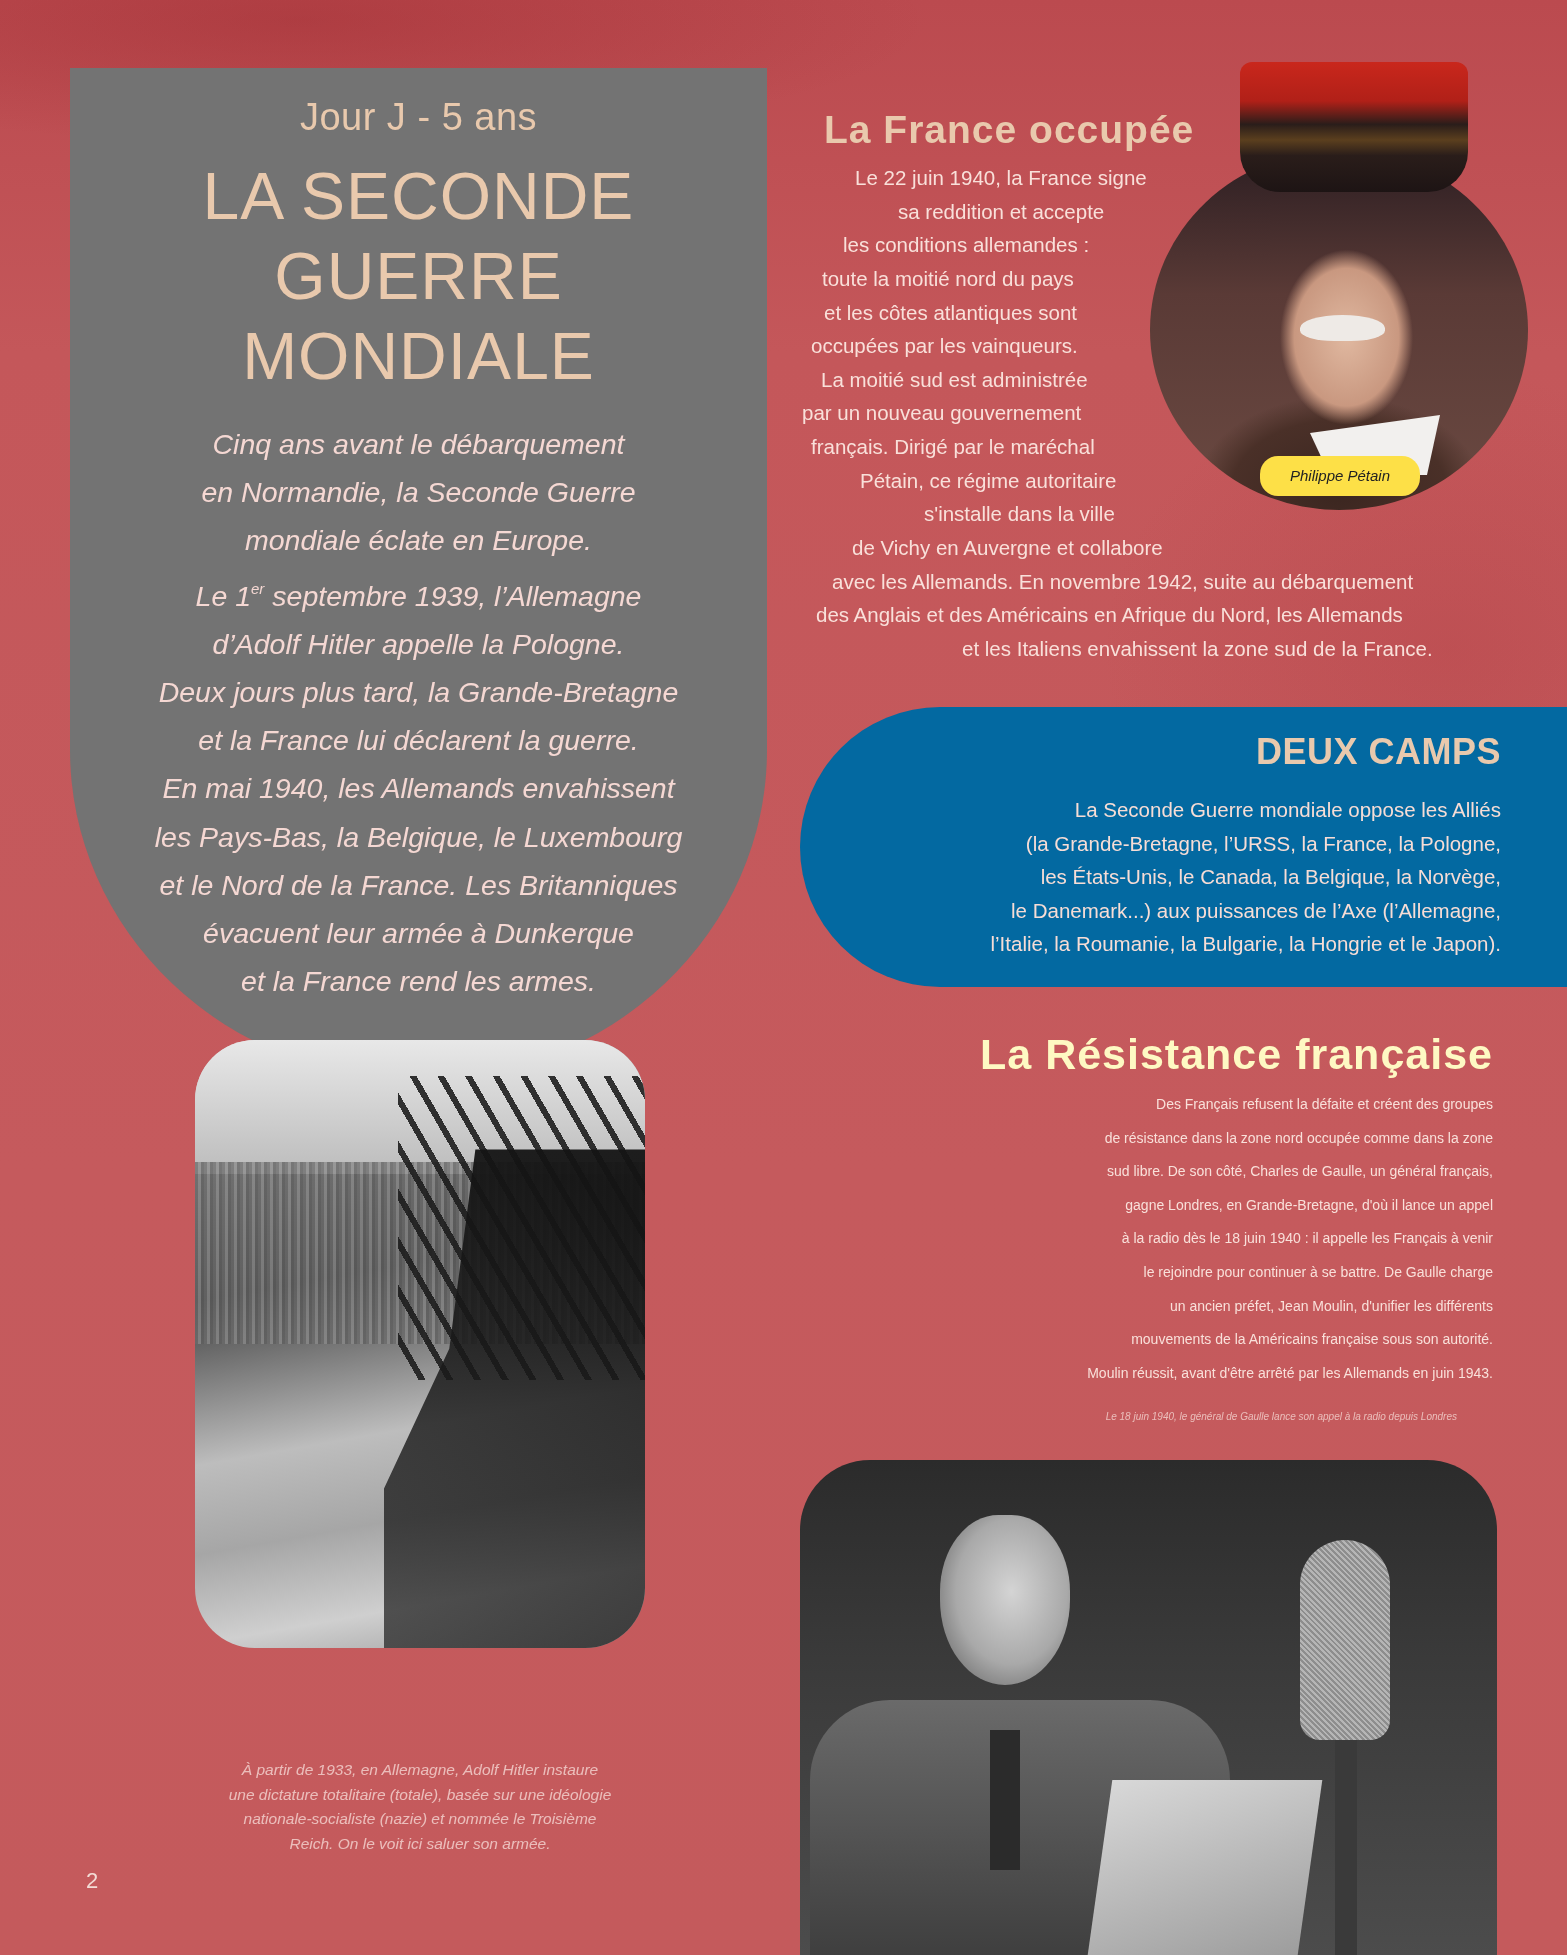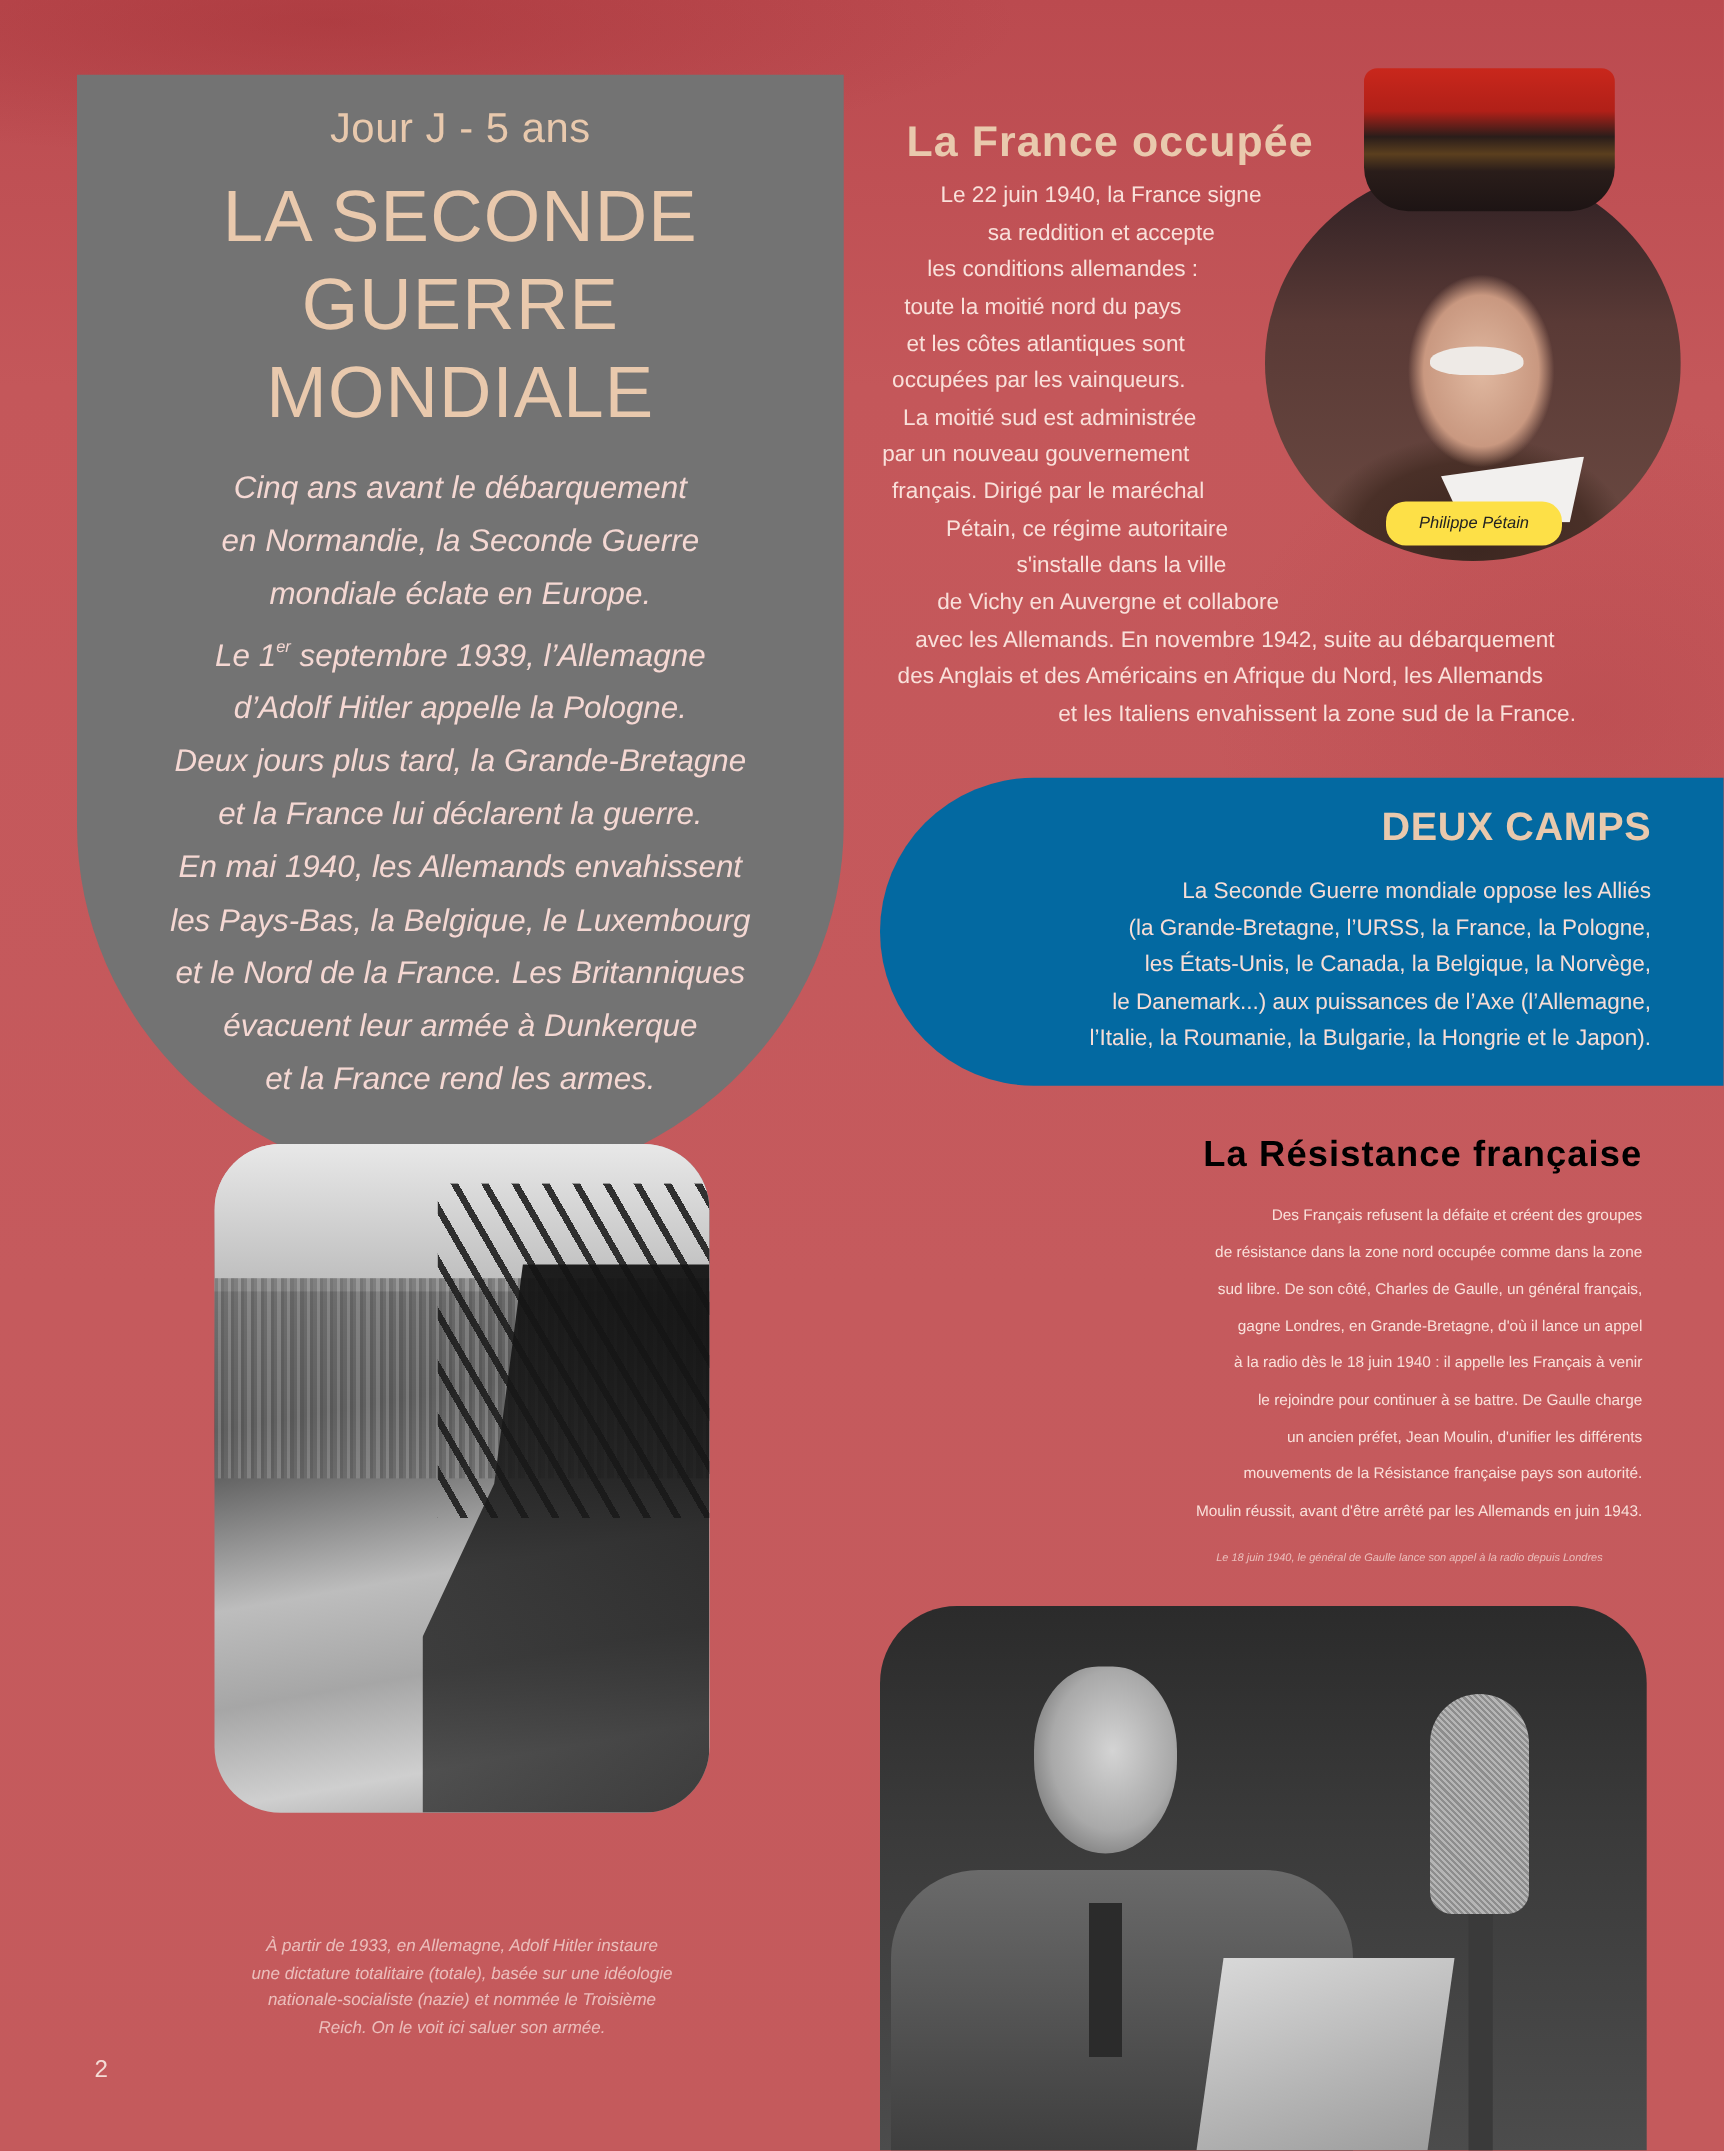"La Résistance française" .h-resistance { color: #000000 -> #fef9c3; font-size: 33px -> 43px }
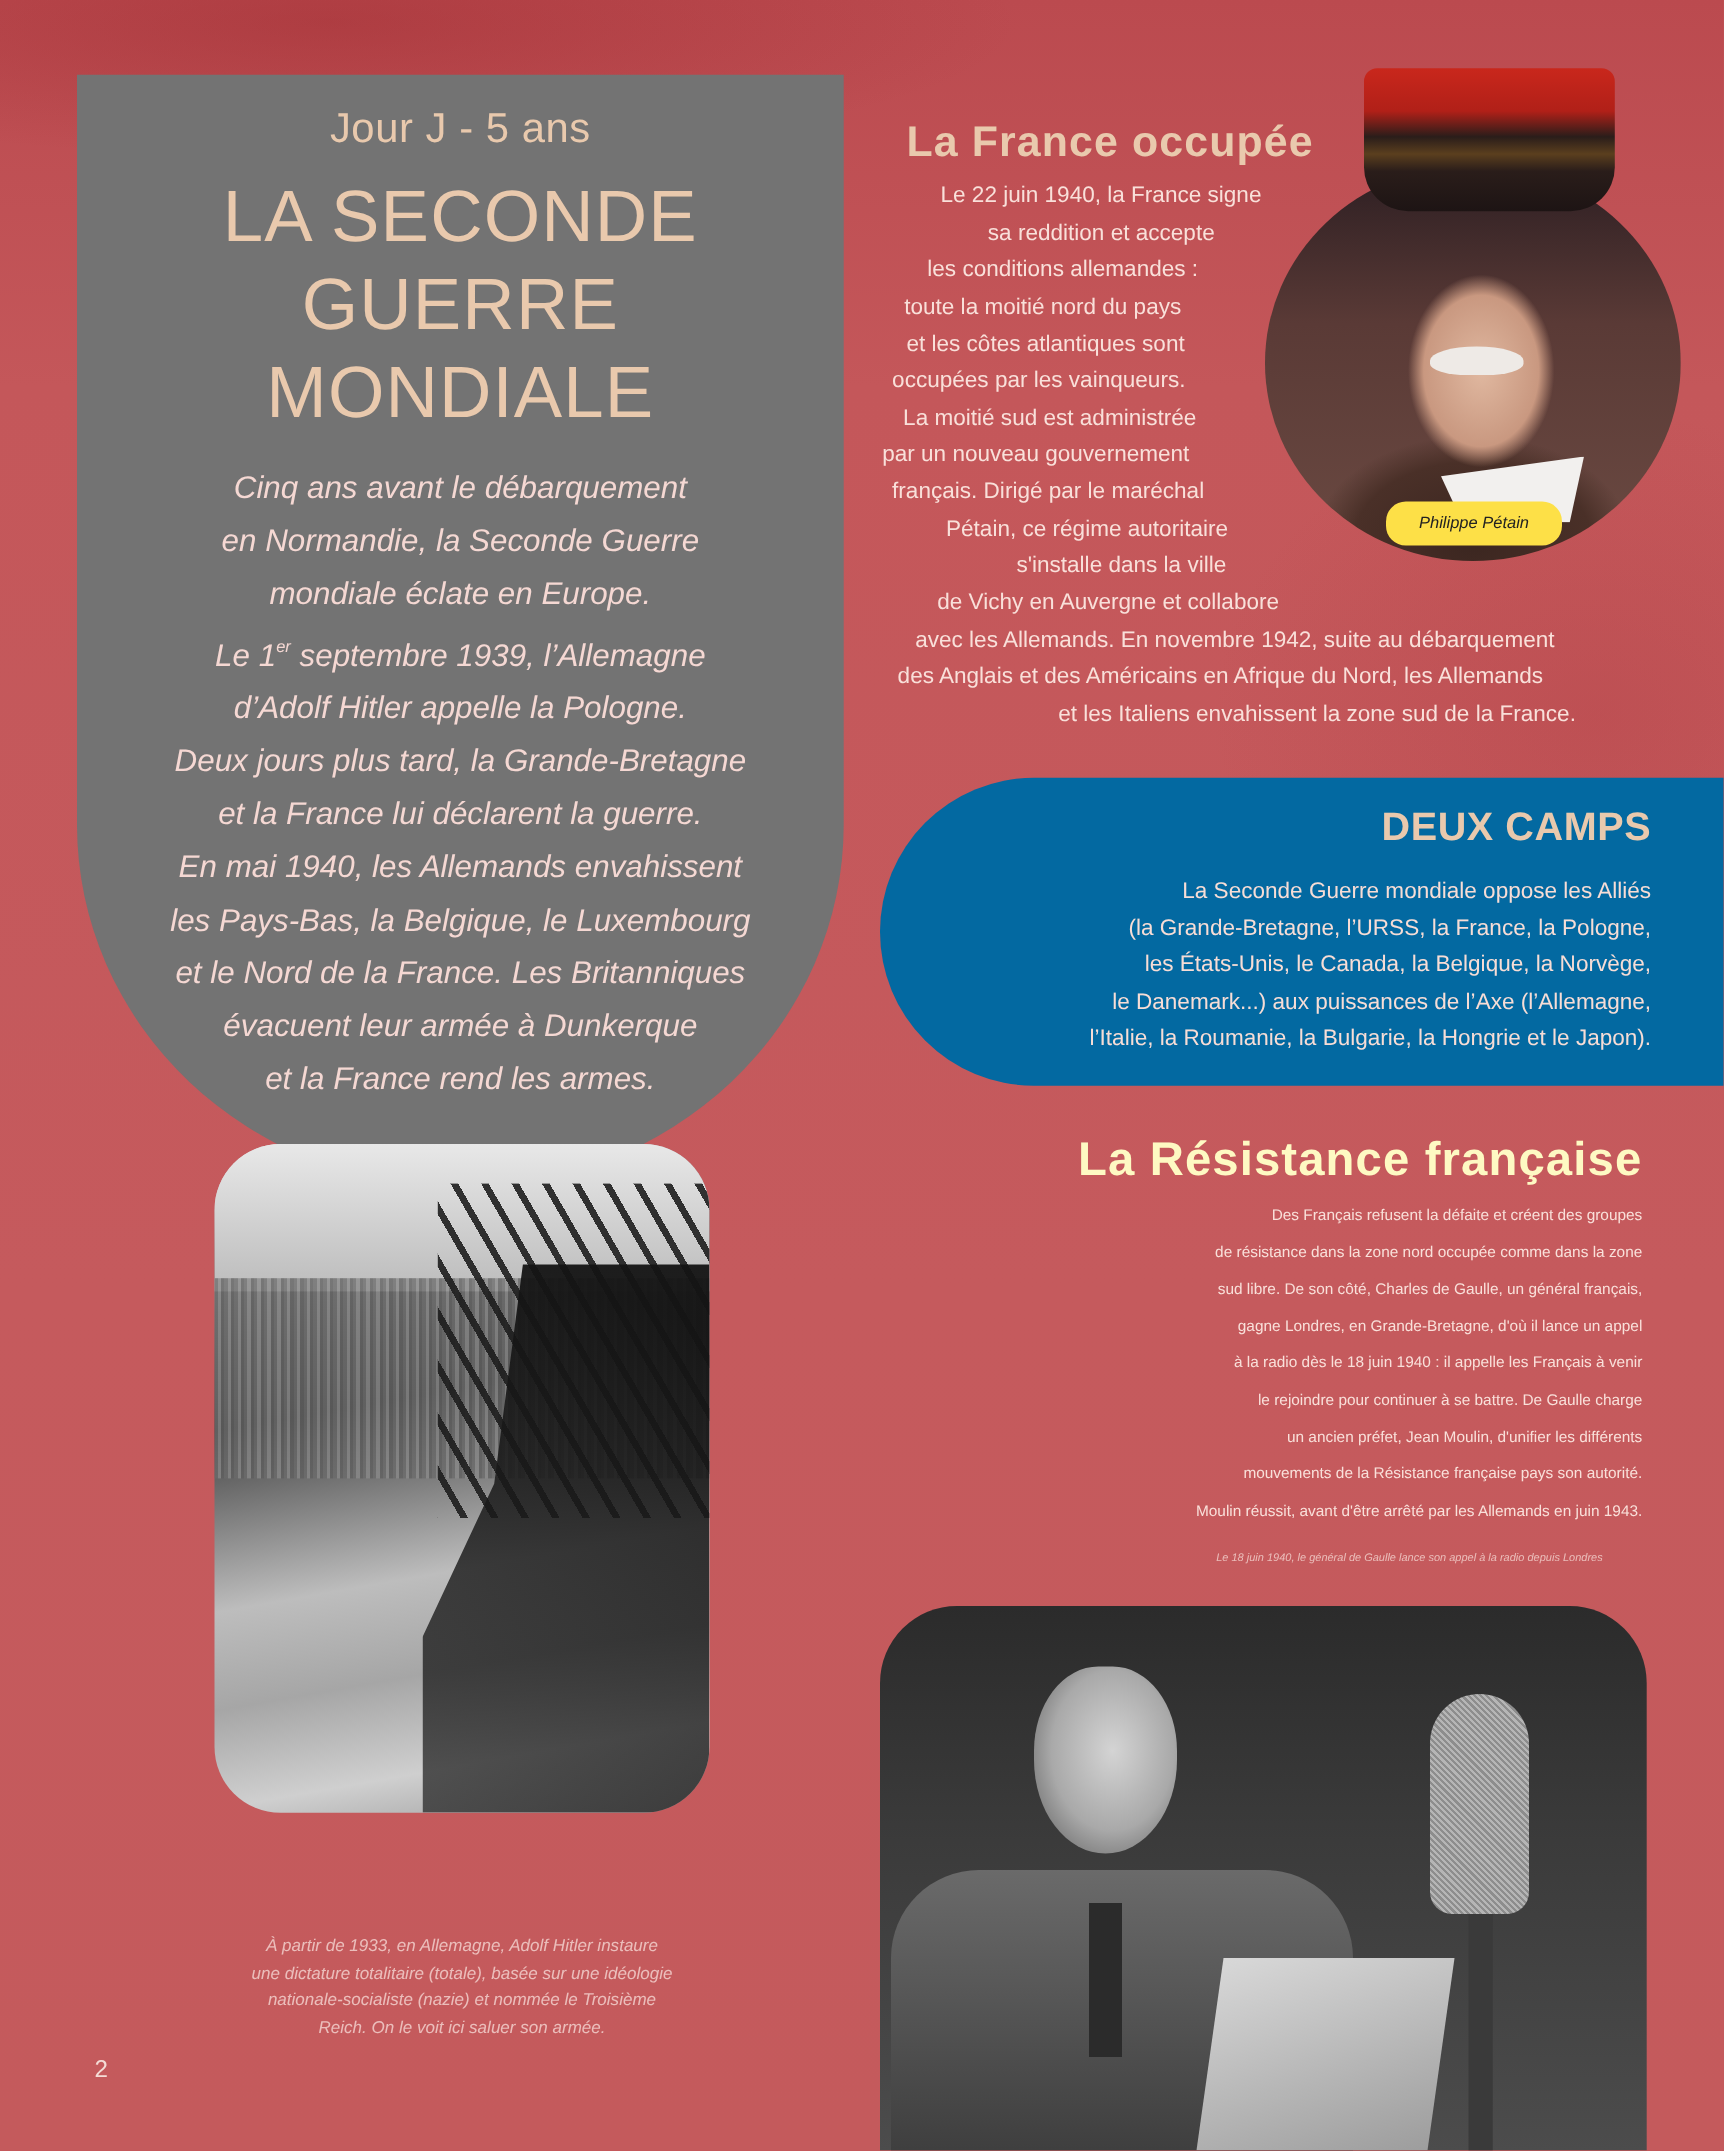"mouvements de la Résistance française" div { text: Résistance française pays -> Américains française sous }
